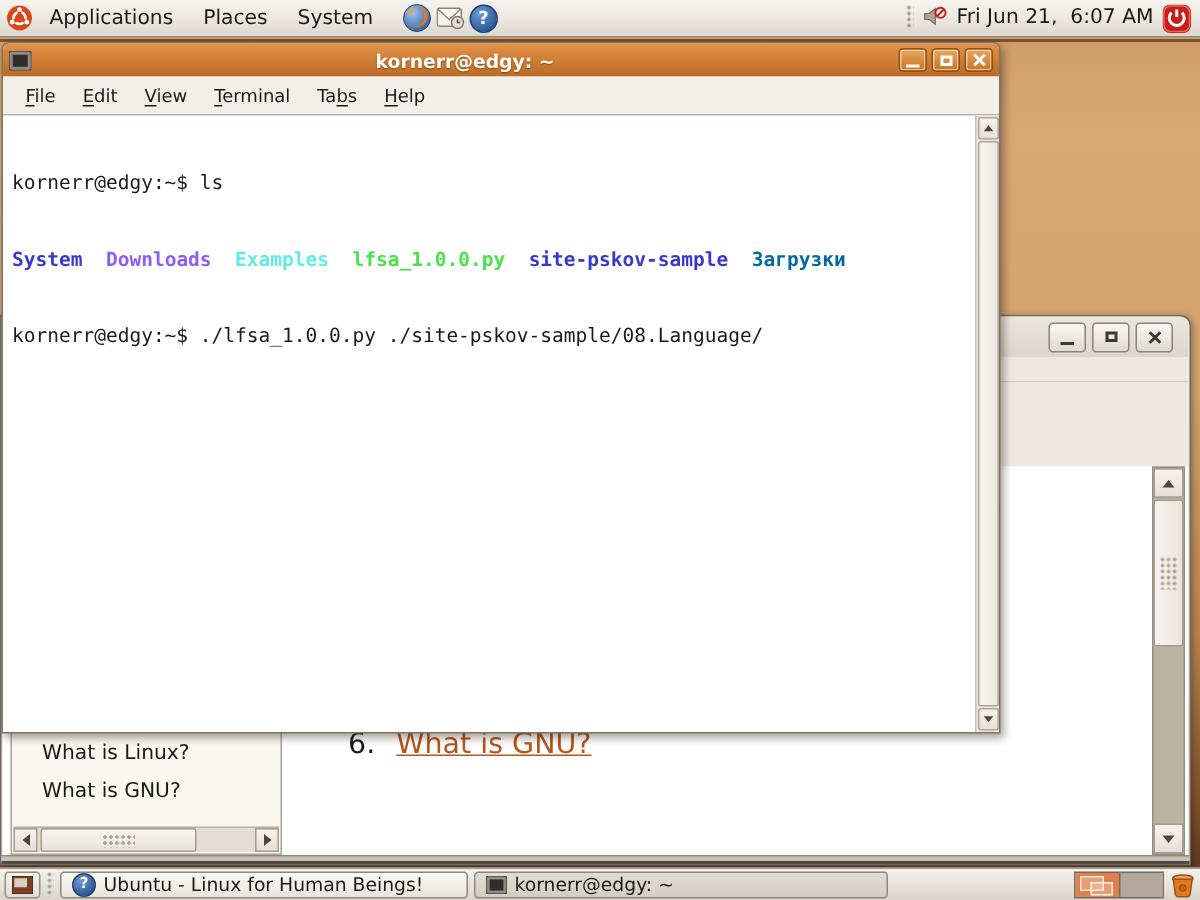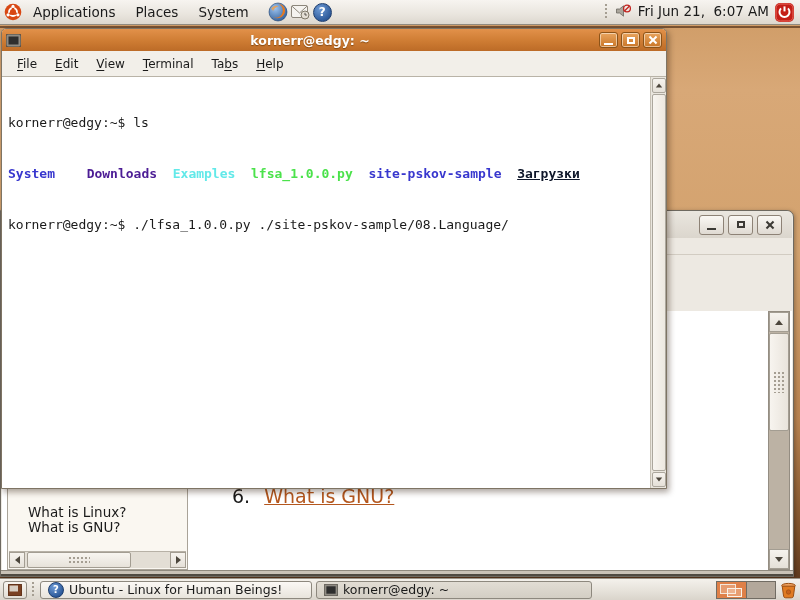"Downloads" span { color: #4c1d95 -> #8b5cf6; margin-left: 16px -> none }
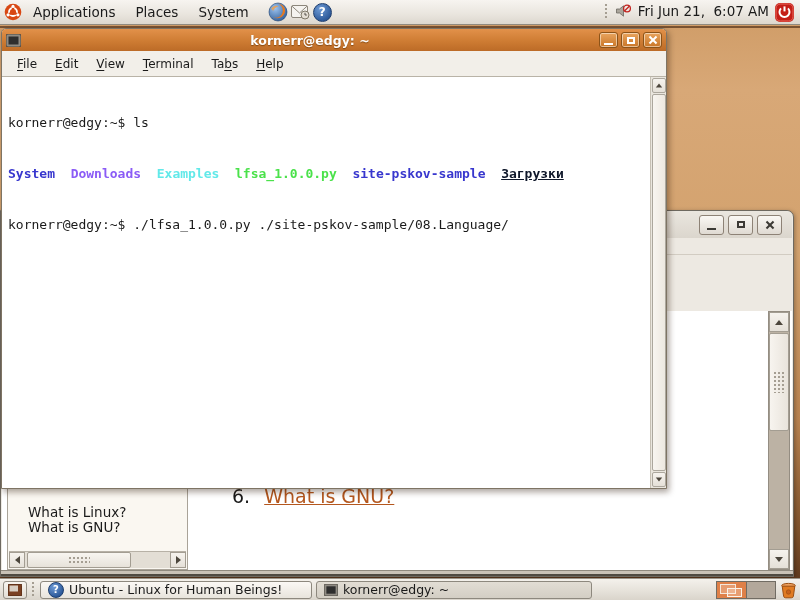"Загрузки" span { color: #0f172a -> #0369a1; text-decoration: underline -> none }
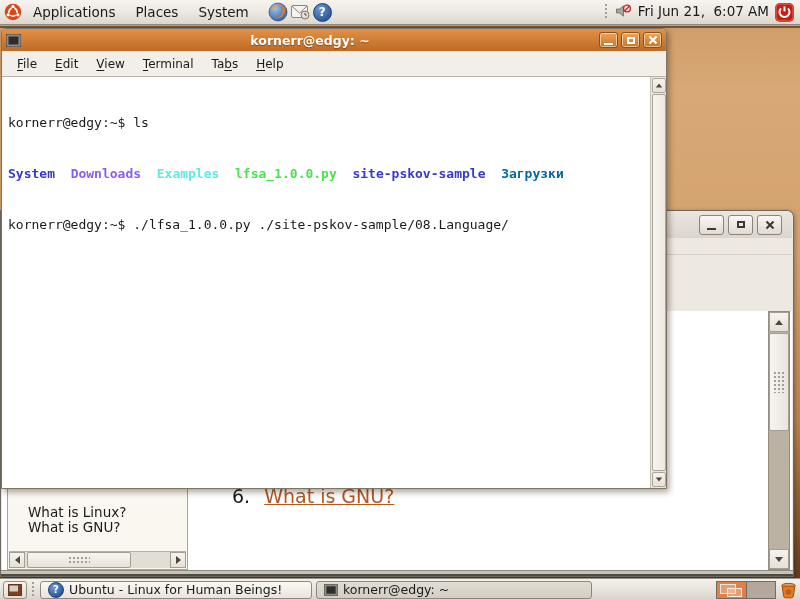"What is Linux?" div.sbitem { top: 192px -> 182px }
